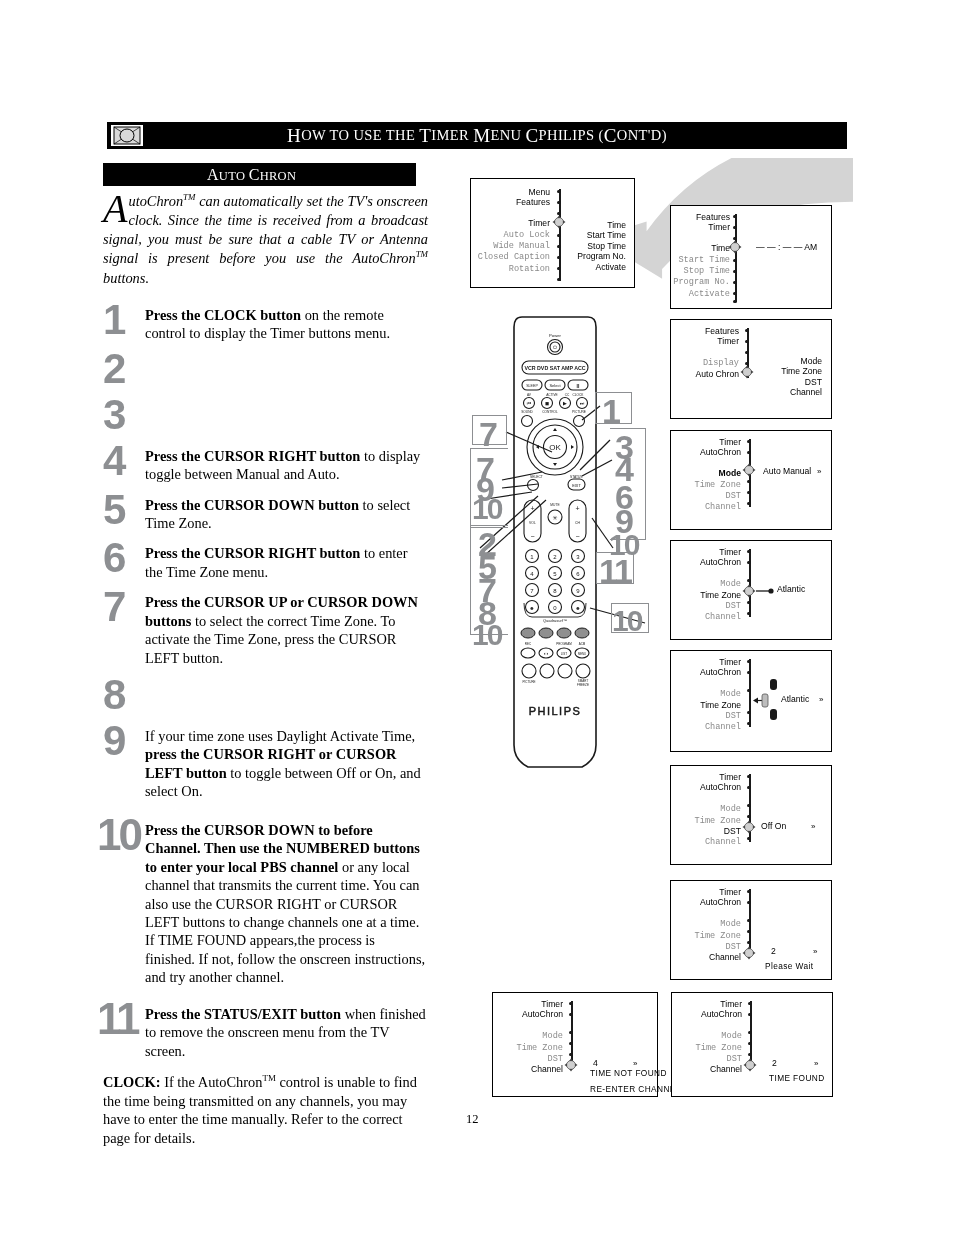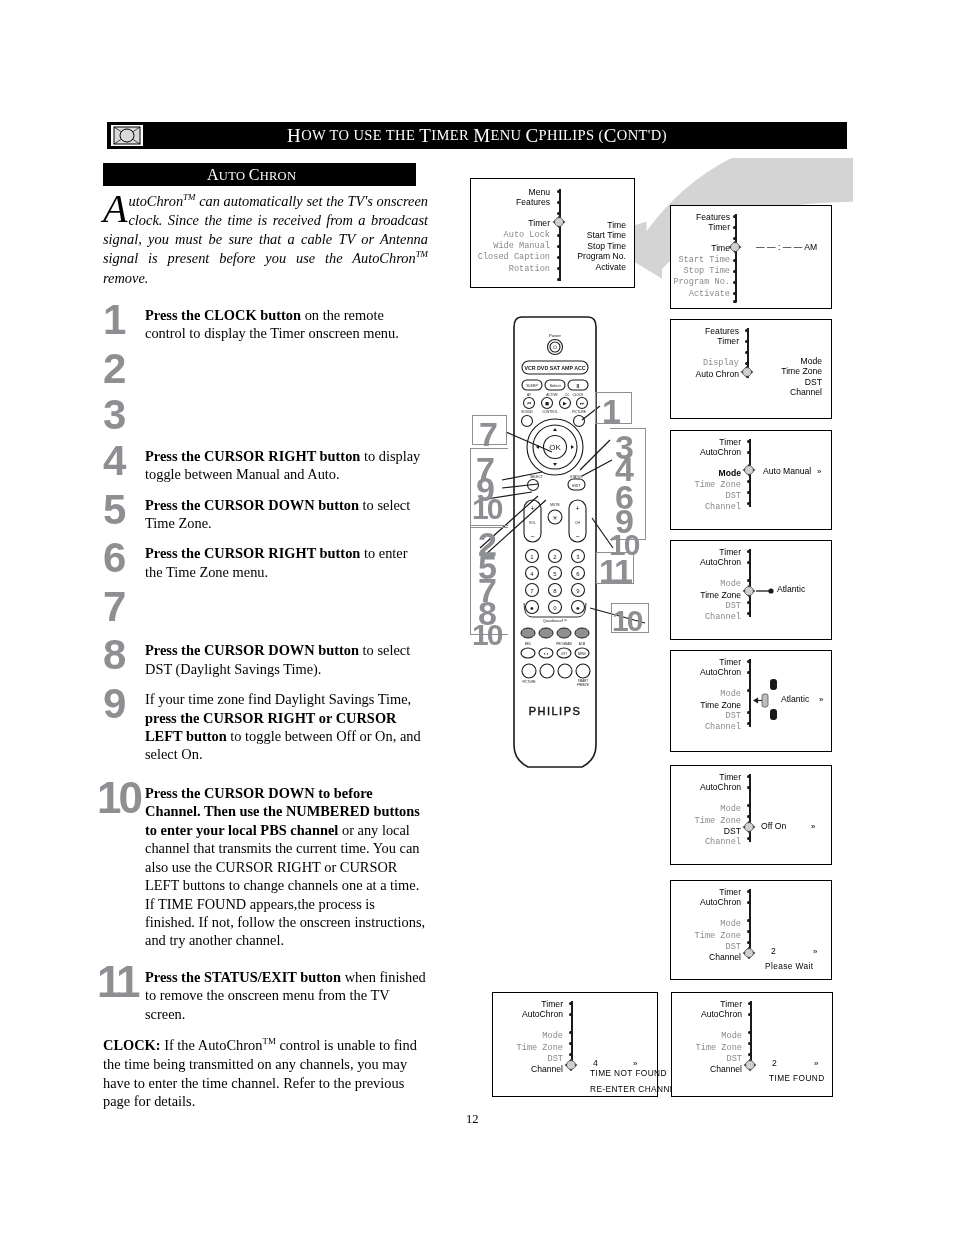"remove." span { text: remove -> buttons }
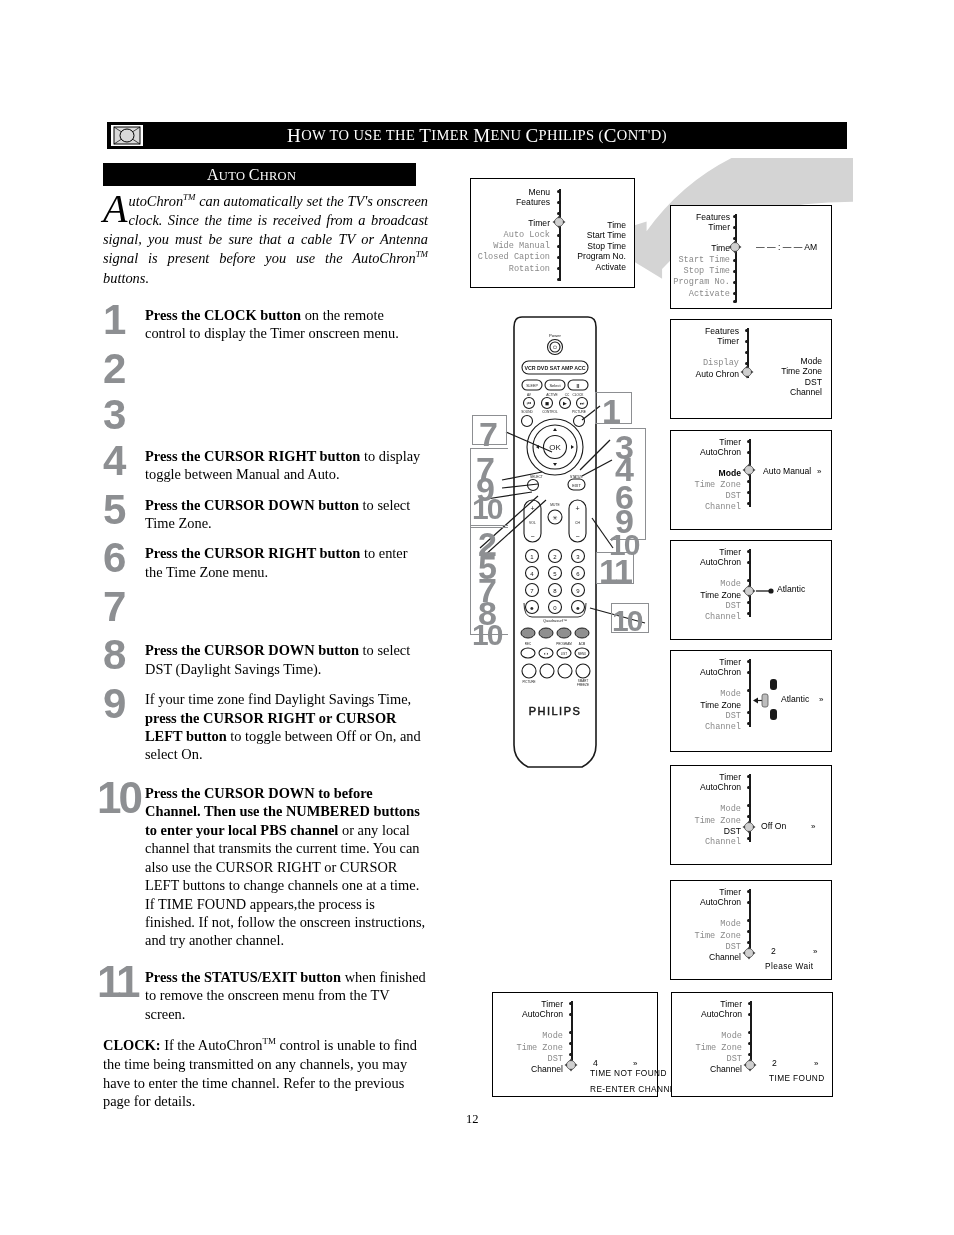"on the remote control to" span { text: onscreen -> buttons }
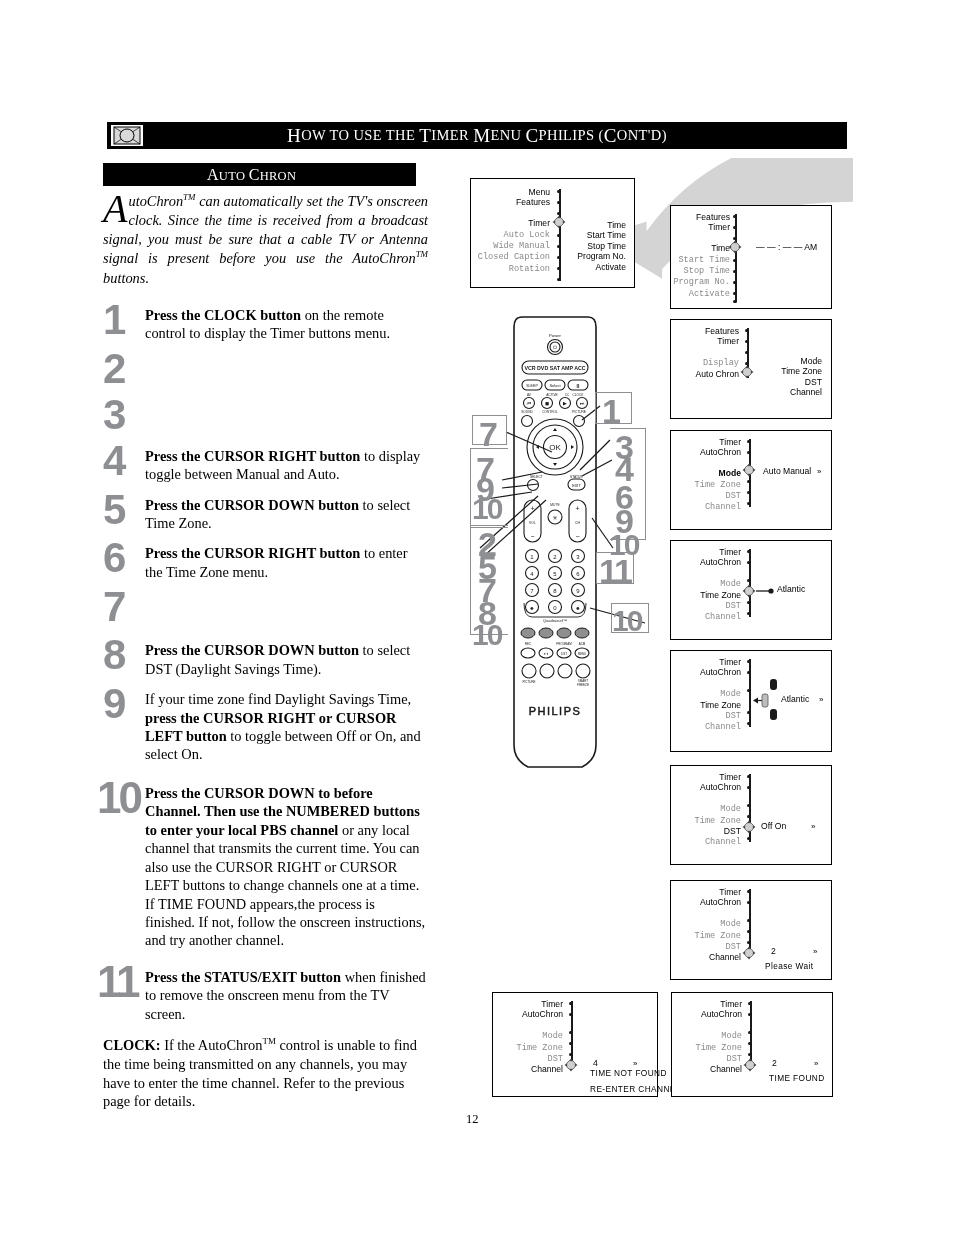"Press the CURSOR UP or" p { html: none -> <p><b>Press the CURSOR UP or CURSOR DOWN buttons</b><span> to select the correct Time Zone. To activate the Time Zone, press the CURSOR LEFT button.</span></p> }
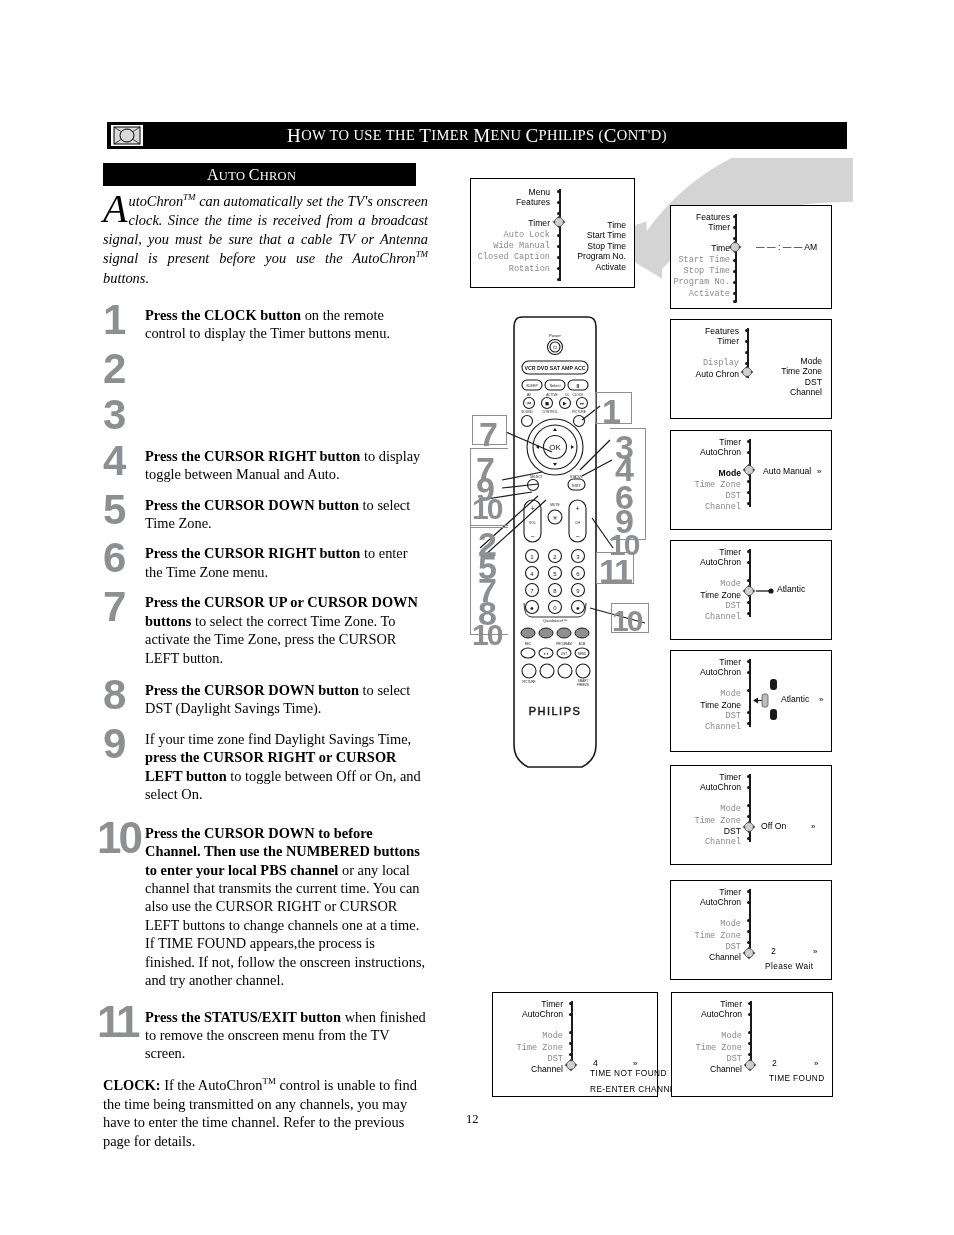"Press the CURSOR DOWN button to select DST" p { html: <p><b>Press the CURSOR DOWN button</b><span> to select DST (Daylight Savings Time).</span></p> -> none }
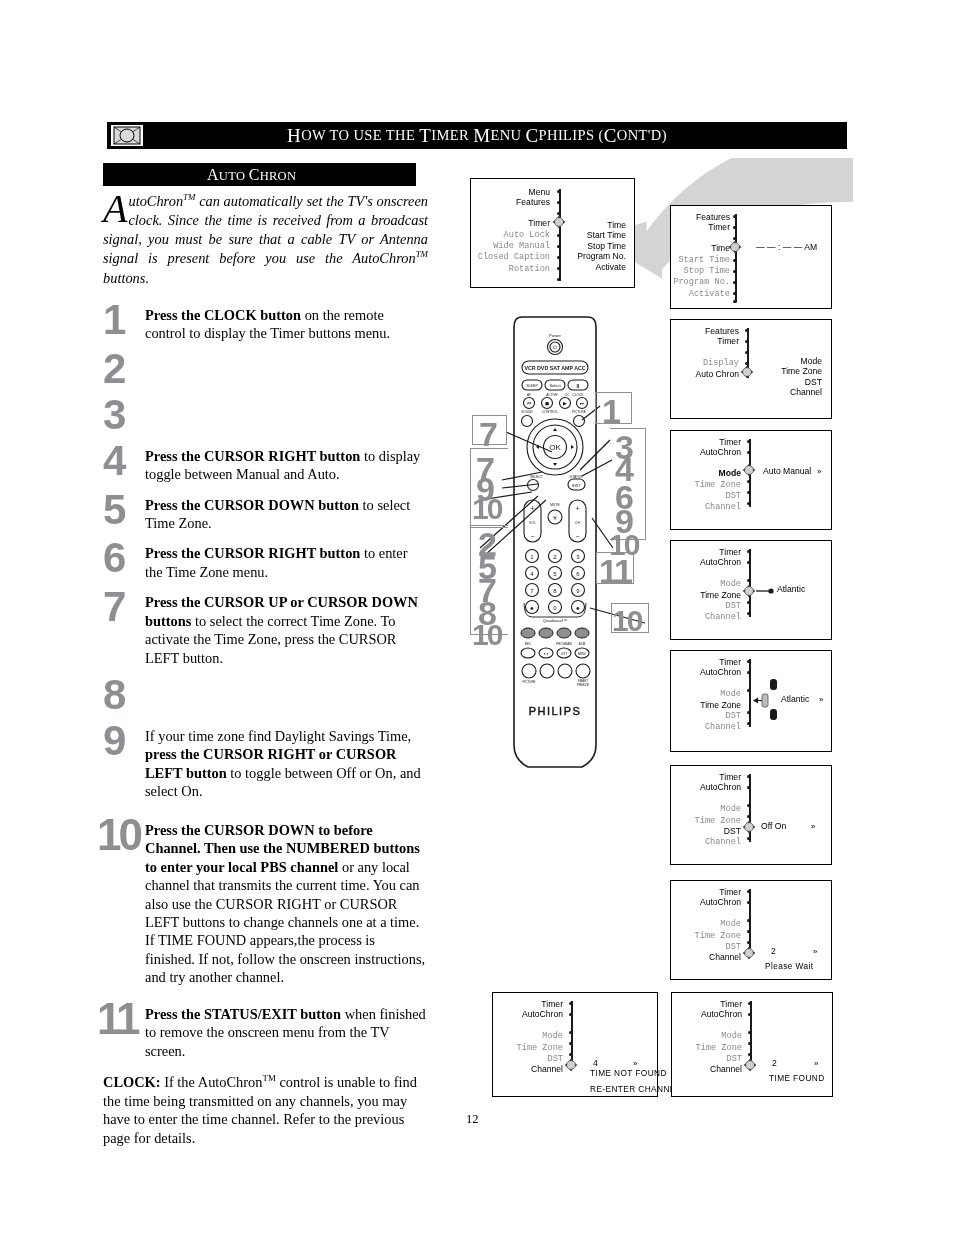"If your time zone find" span { text: find Daylight Savings -> uses Daylight Activate }
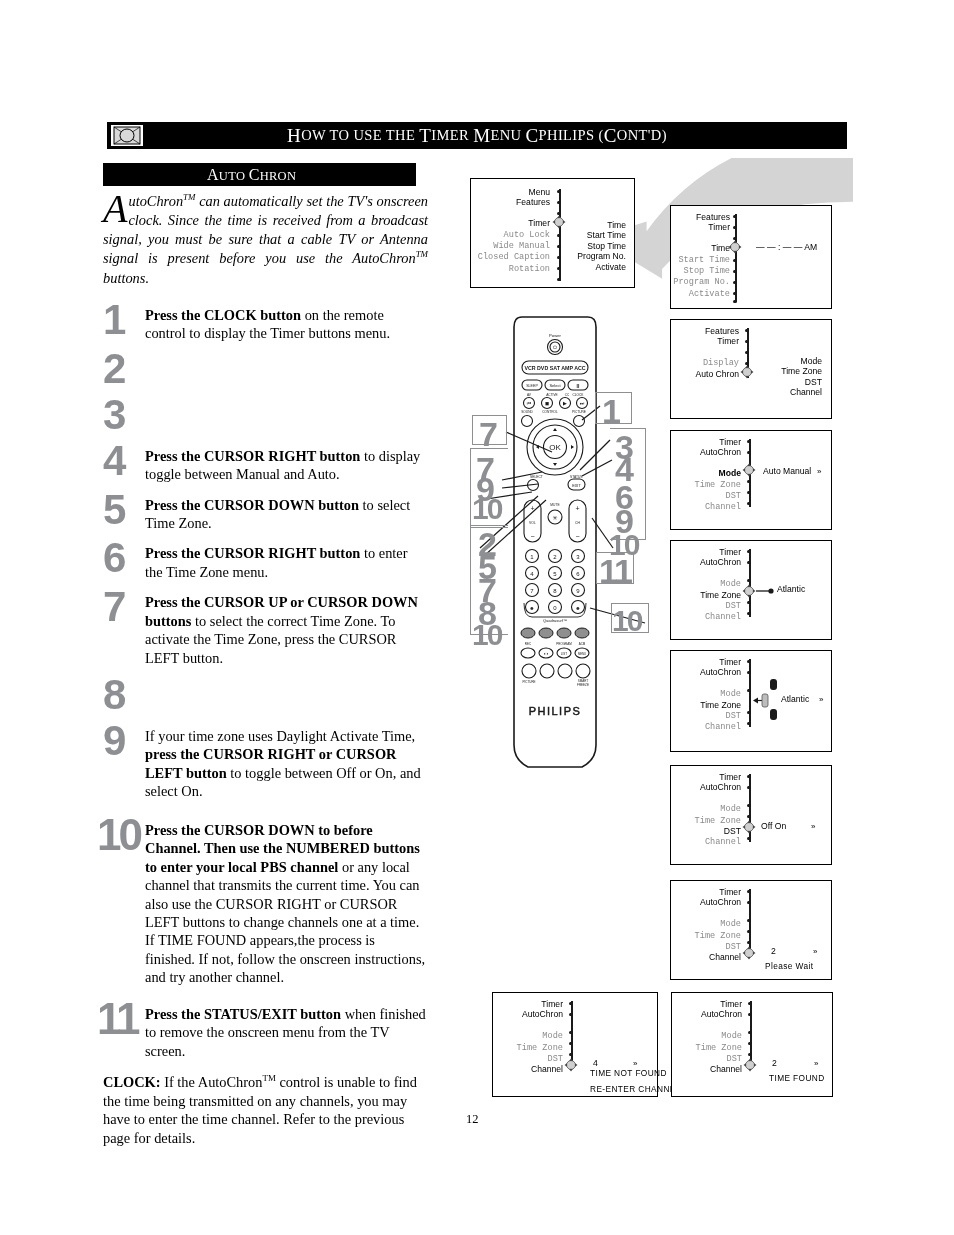"control is unable to find" span { text: channel. Refer to the previous -> manually. Refer to the correct }
